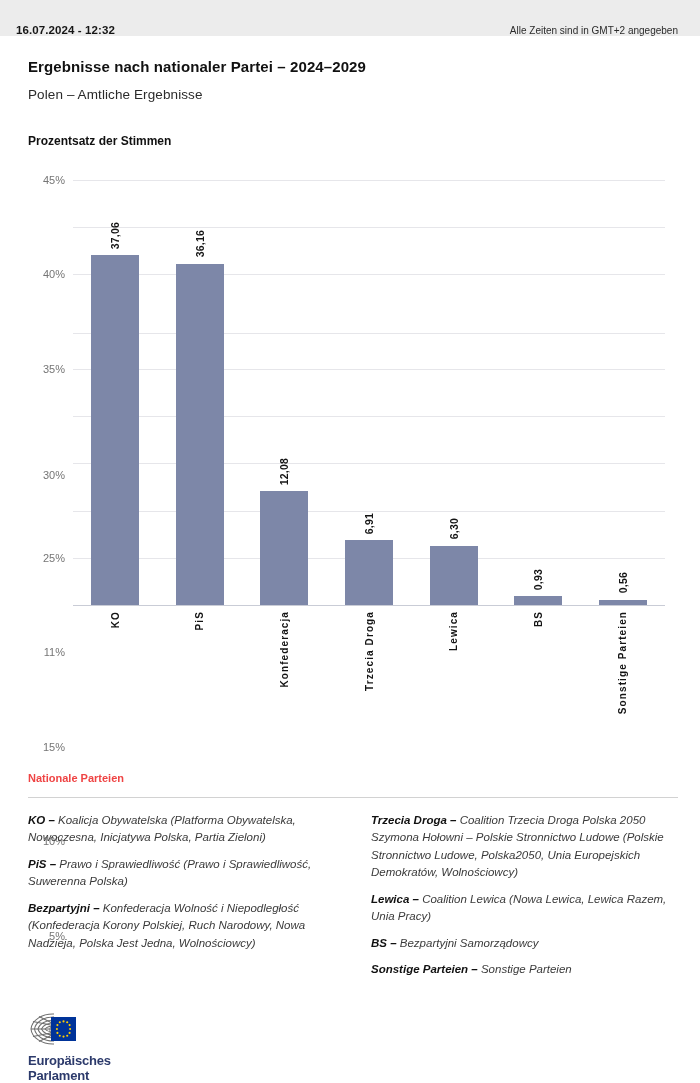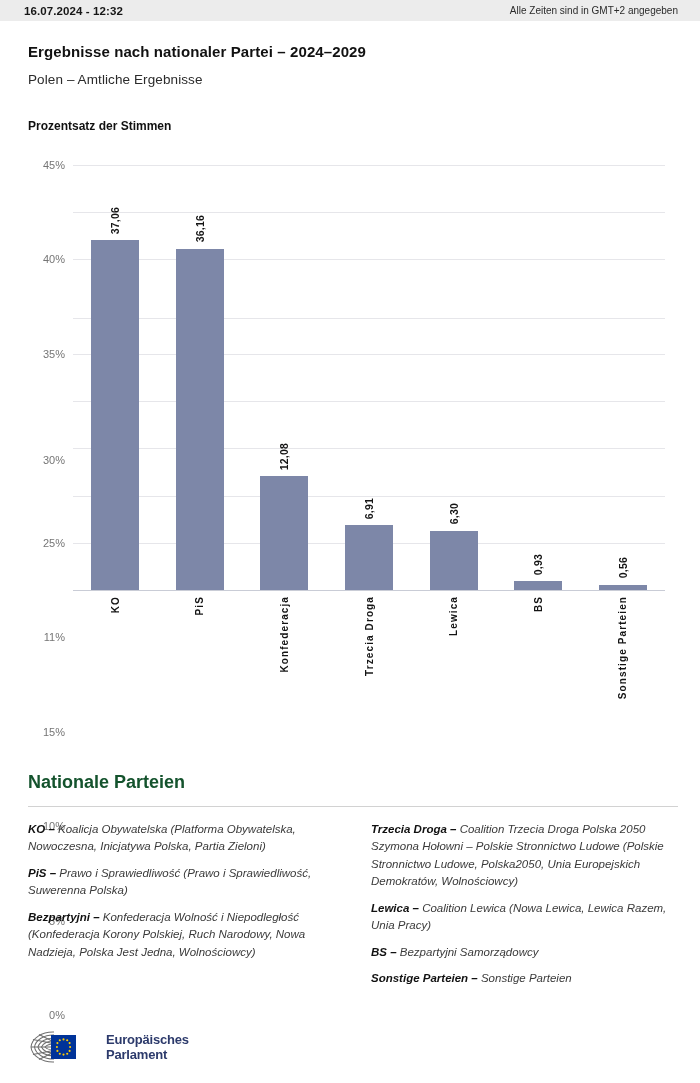"16.07.2024 - 12:32" .statusbar { align-items: center -> flex-end; height: 21px -> 36px; padding: 0 22px 0 24px -> 0 22px 0 16px }
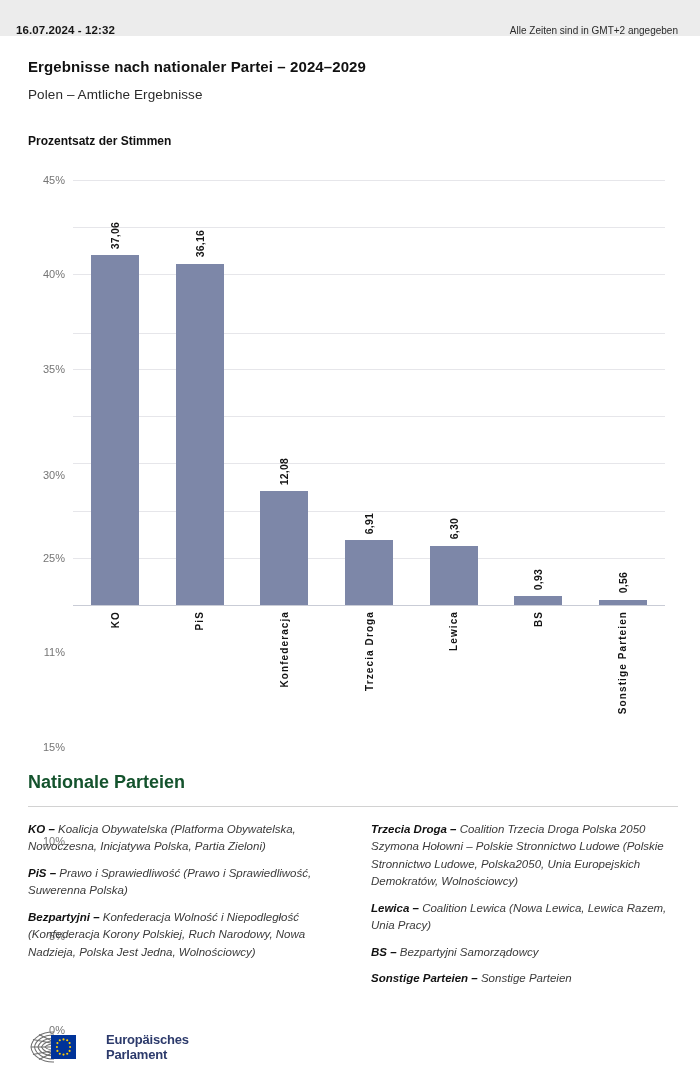"Nationale Parteien" .legend-heading { color: #14532d -> #ef4444; font-size: 18px -> 11px }
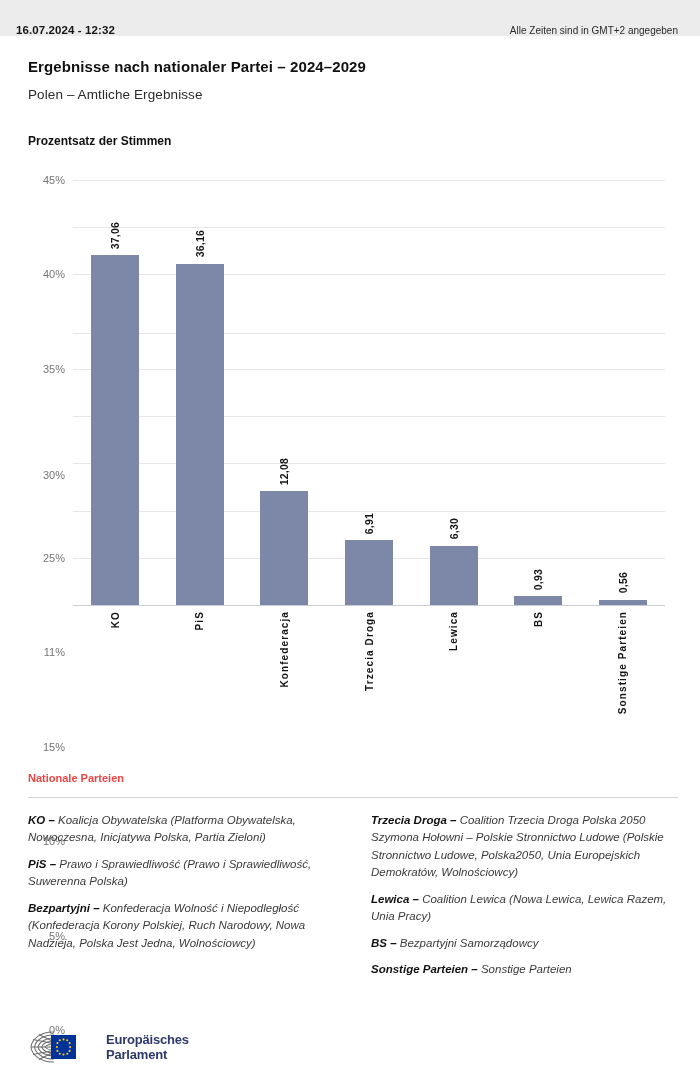"Europäisches" .ep-logo { align-items: center -> flex-start; flex-direction: none -> column; gap: 18px -> 6px }
